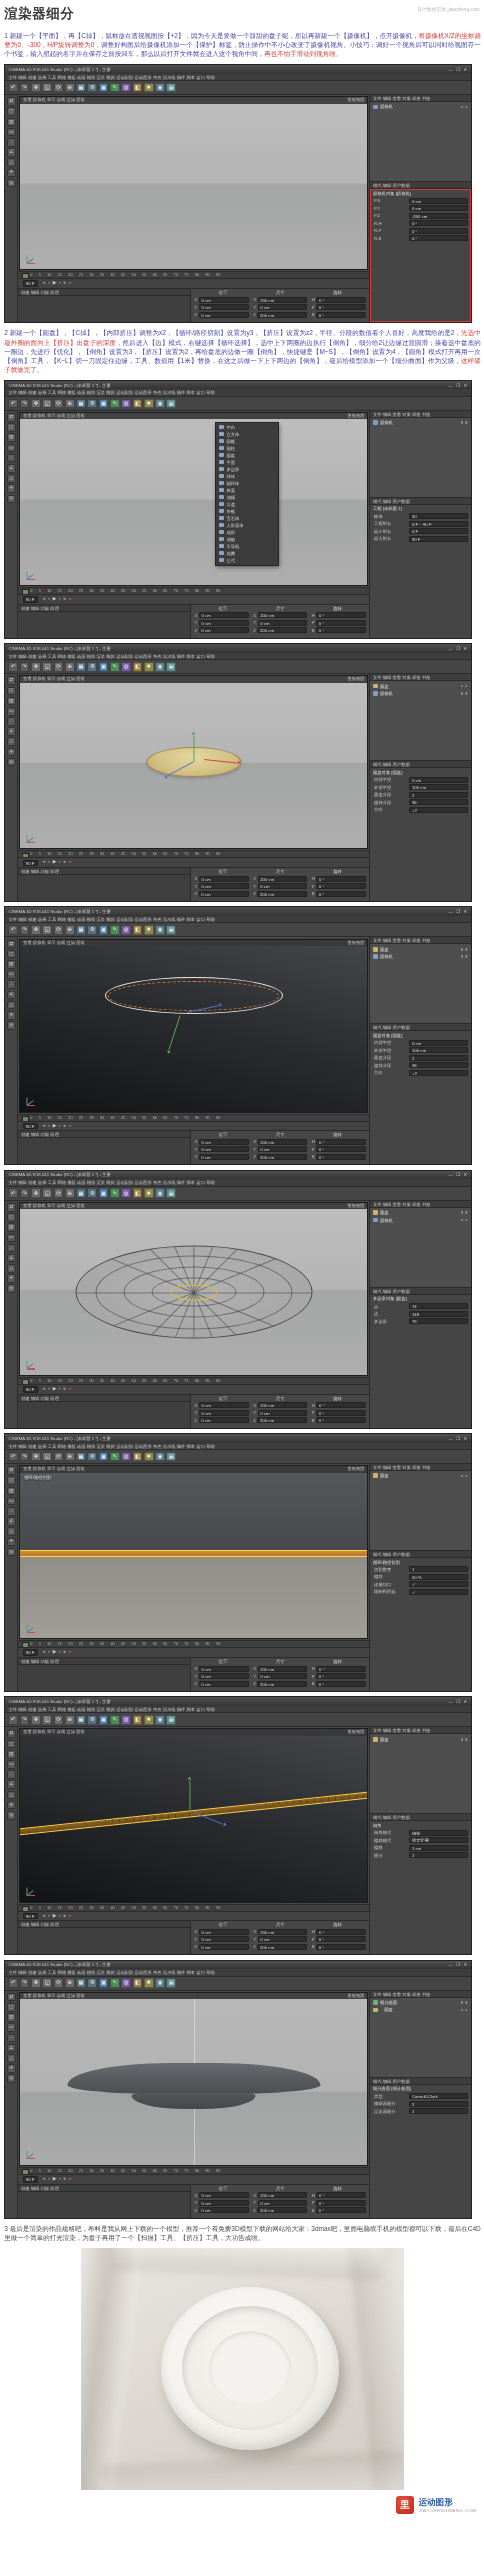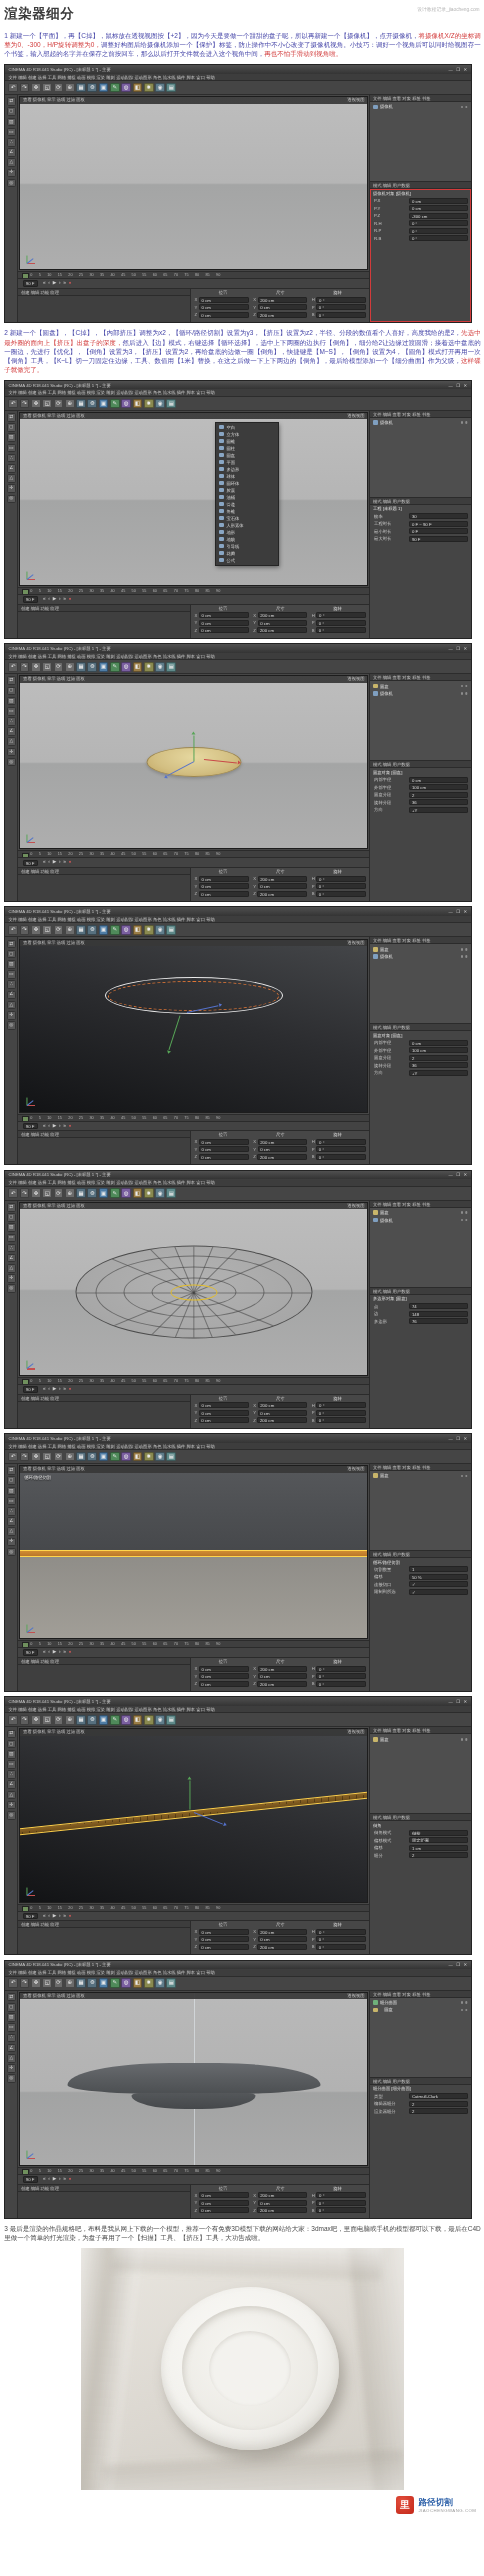"路径切割" div.lg-main { text: 路径切割 -> 运动图形 }
